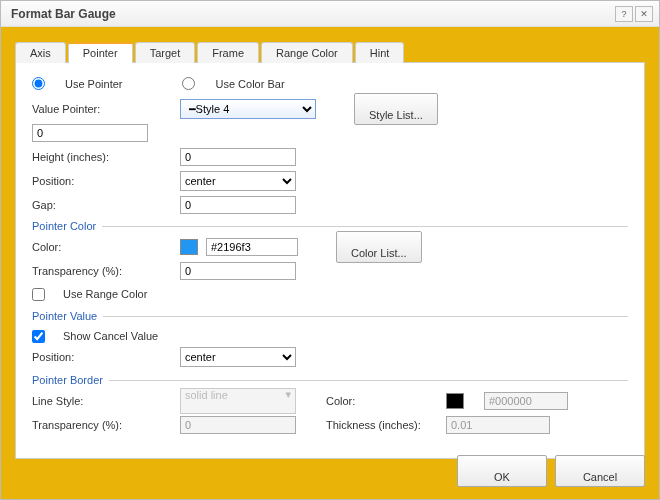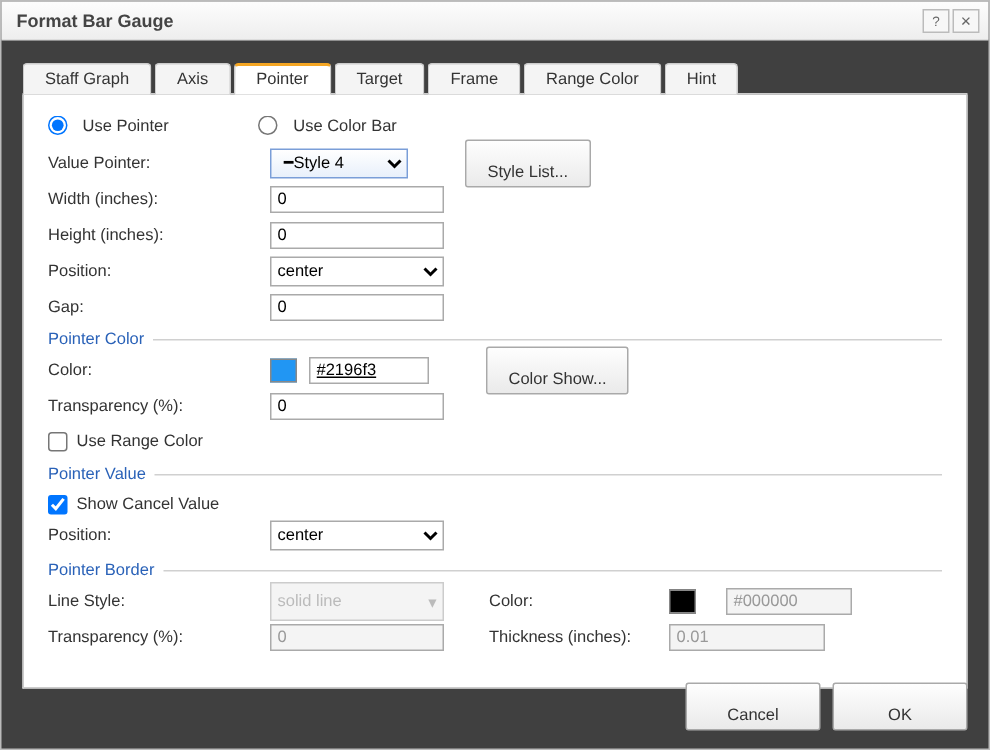"Format Bar Gauge" .dialog { background: #404040 -> #eab308 }
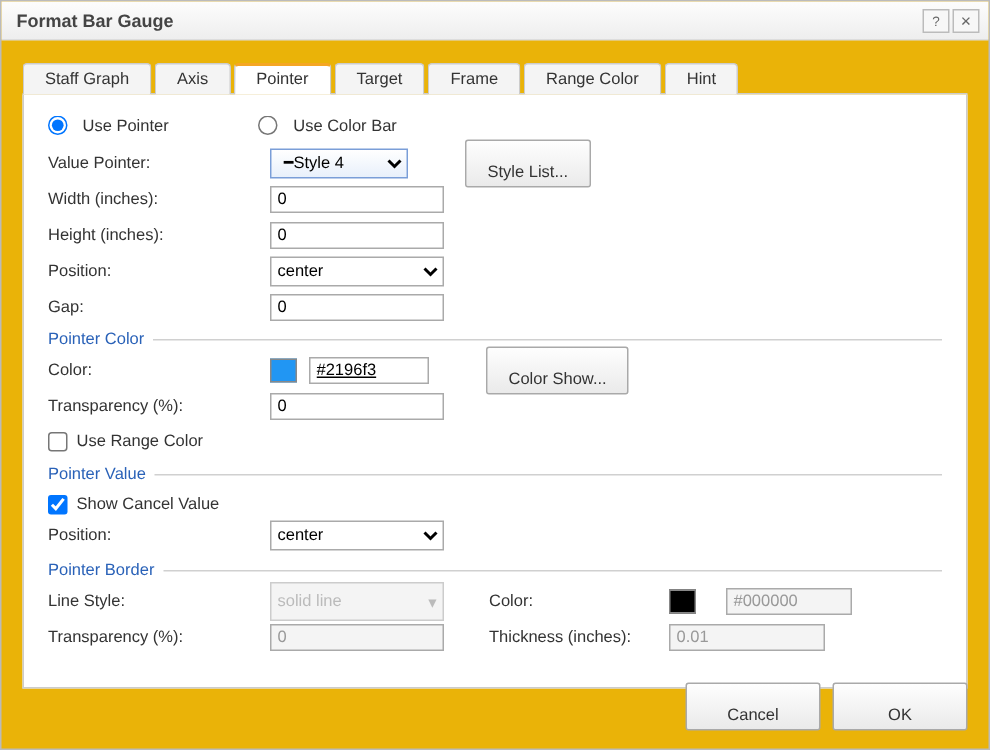"Staff Graph" div.tab { html: <div>Staff Graph</div> -> none }
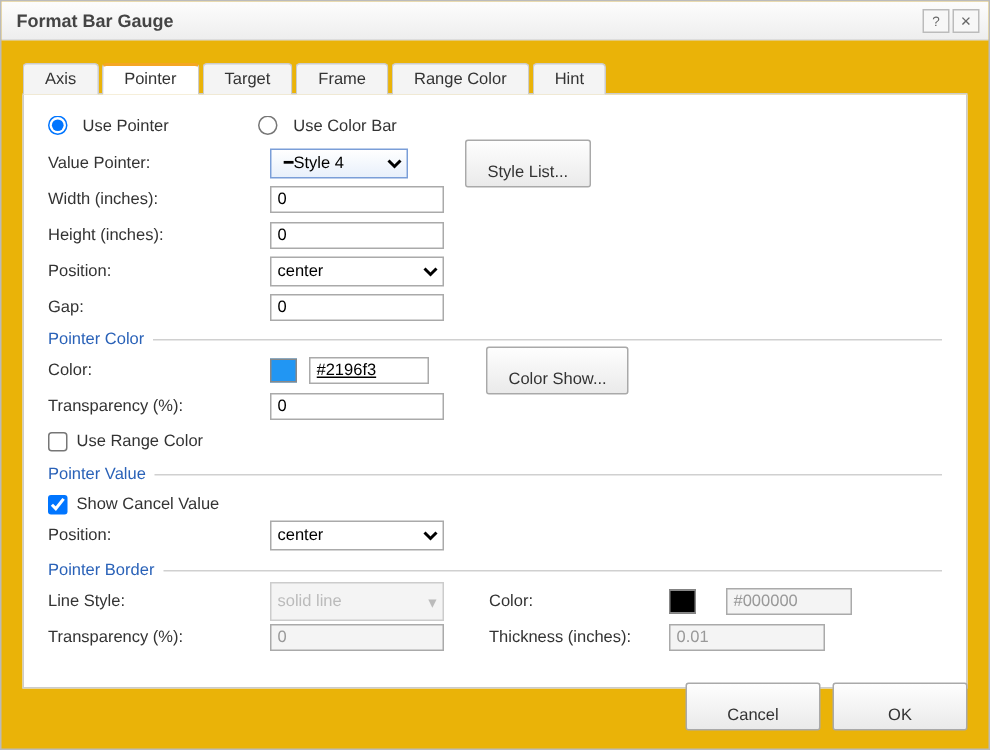"Use Pointer" .radio { gap: 10px -> 20px }
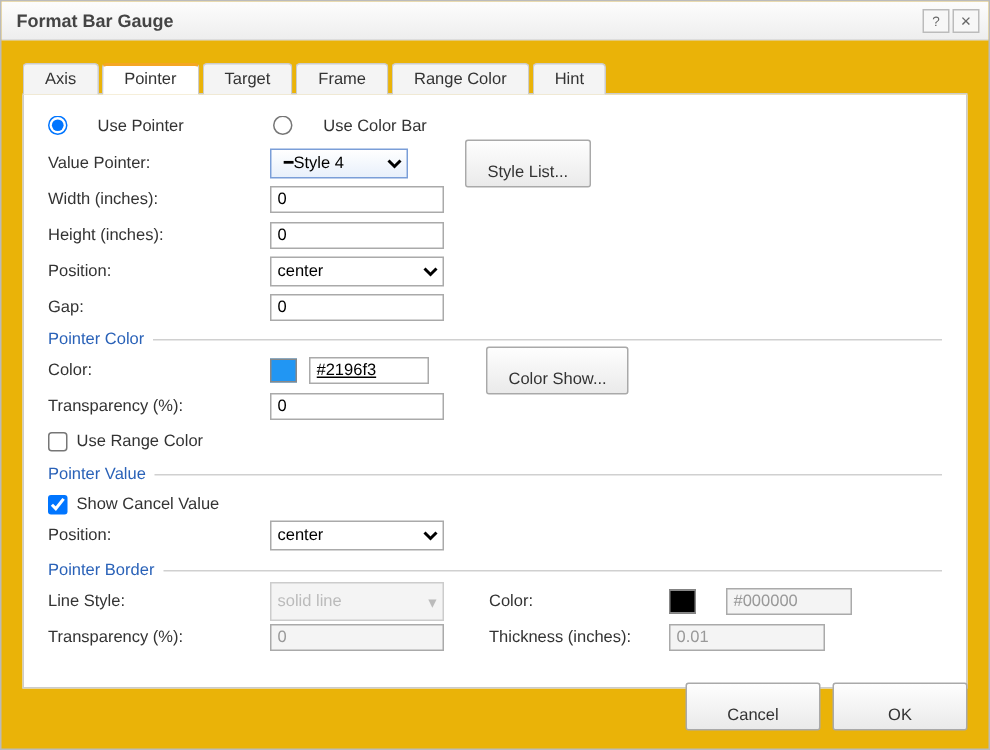"━Style 4" select.style { width: 92px -> 136px }
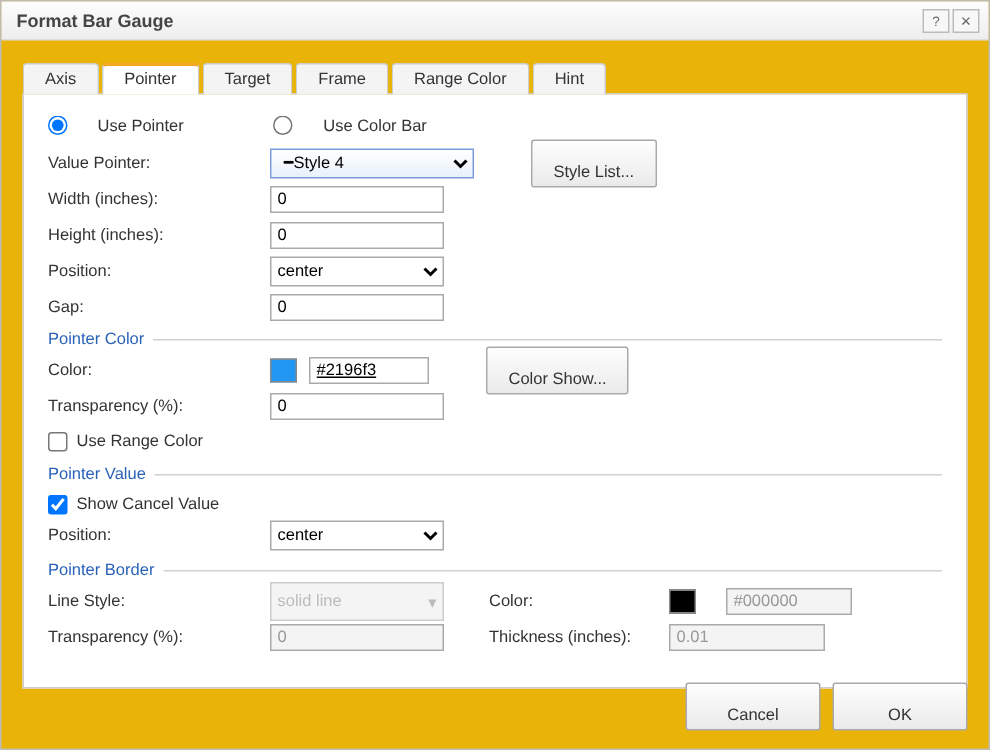"Width (inches):" span.lbl { html: <span>Width (inches):</span> -> none }
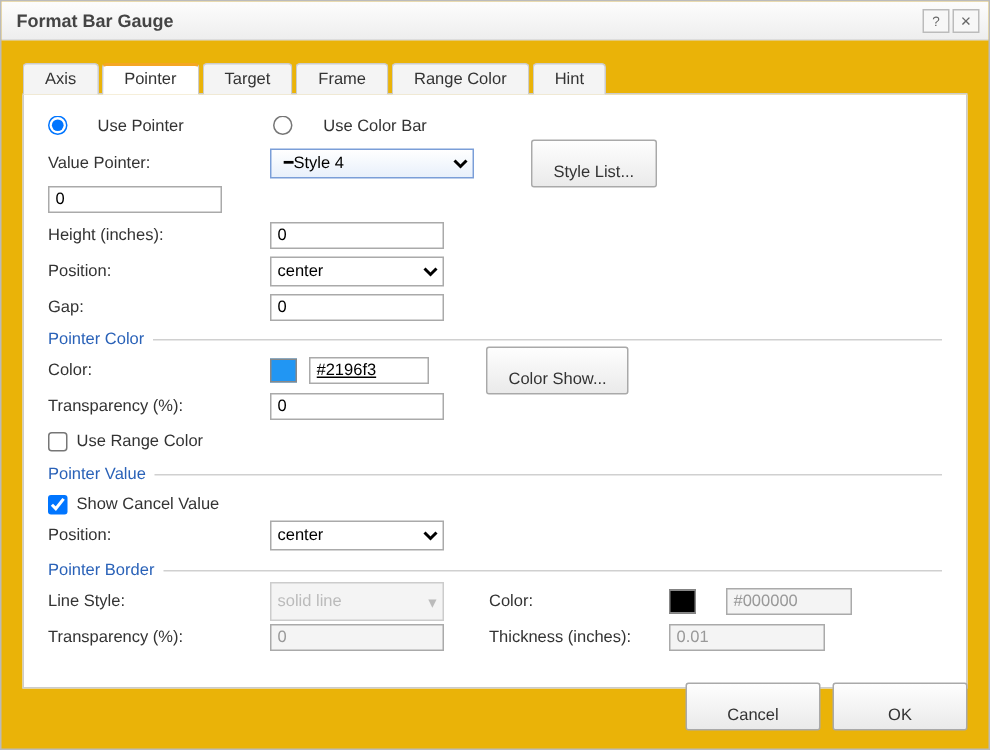"#2196f3" input.val { text-decoration: underline -> none; width: 80px -> 92px }
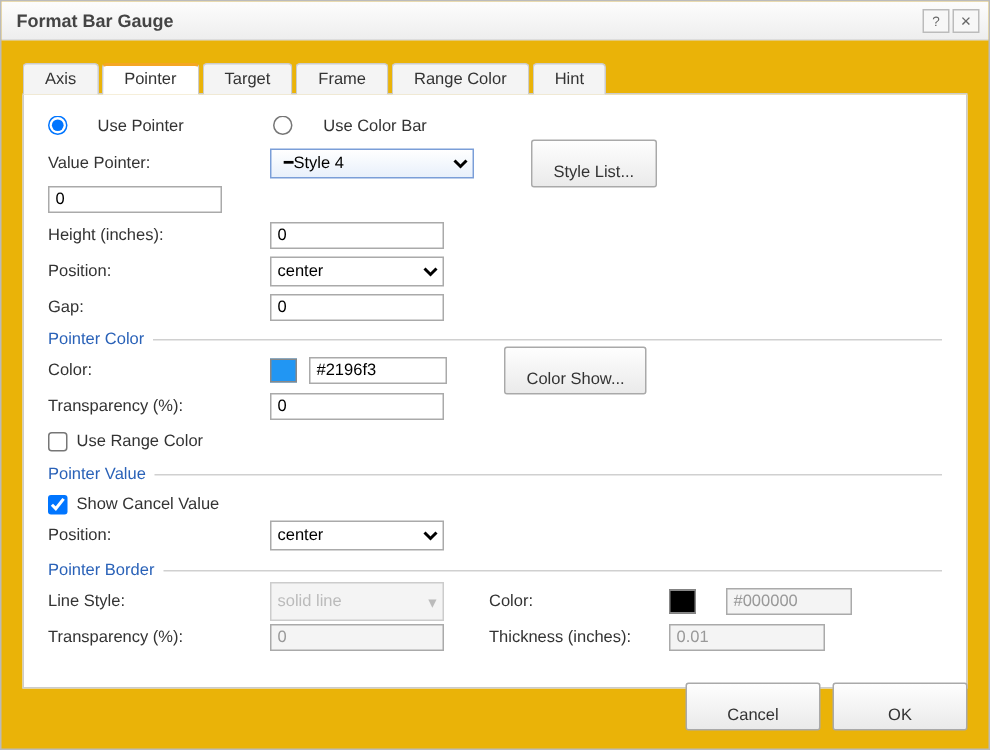"Color Show..." button.btn { text: Show -> List }
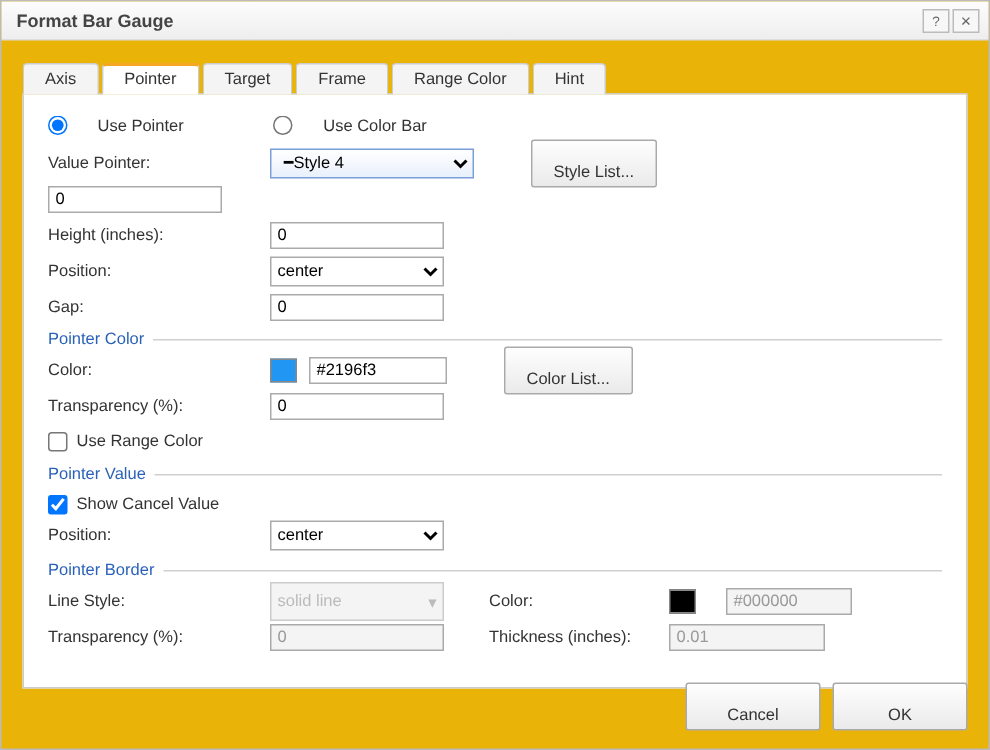"Use Range Color" .cb { gap: 6px -> 18px }
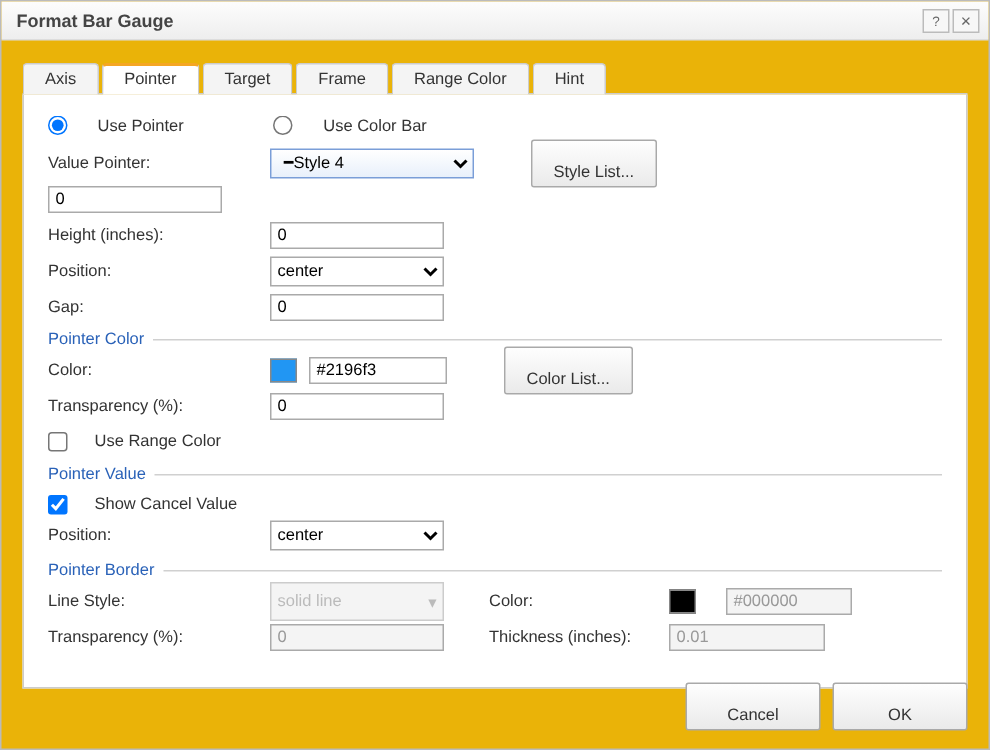"solid line" .dissel { align-items: center -> flex-end }
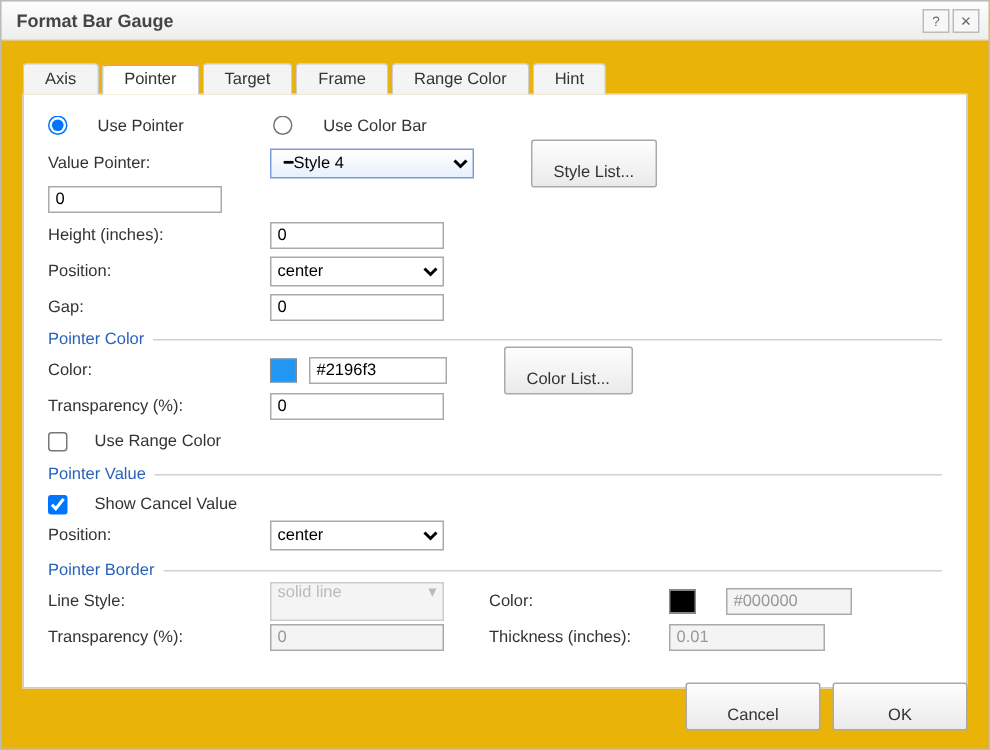"Cancel" button.btn { order: before "OK" -> after "OK" }
